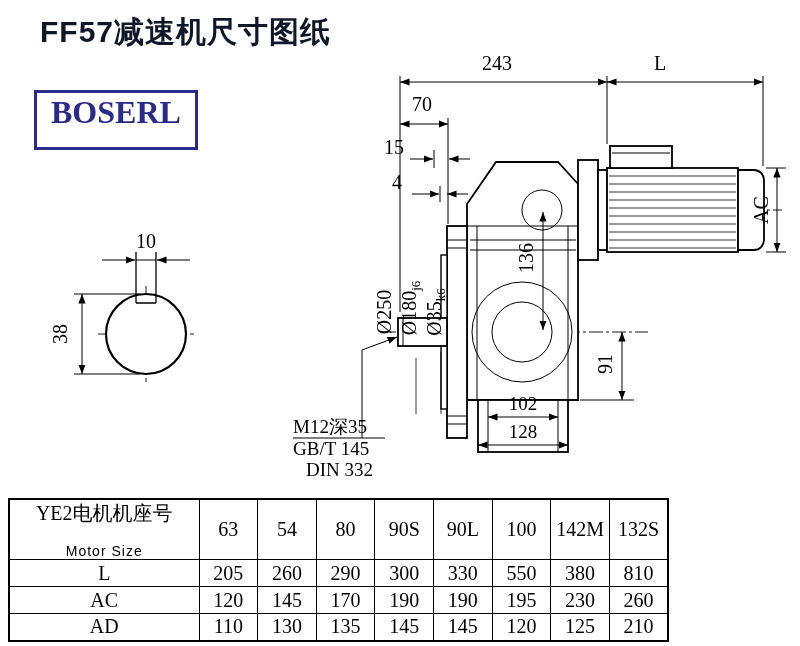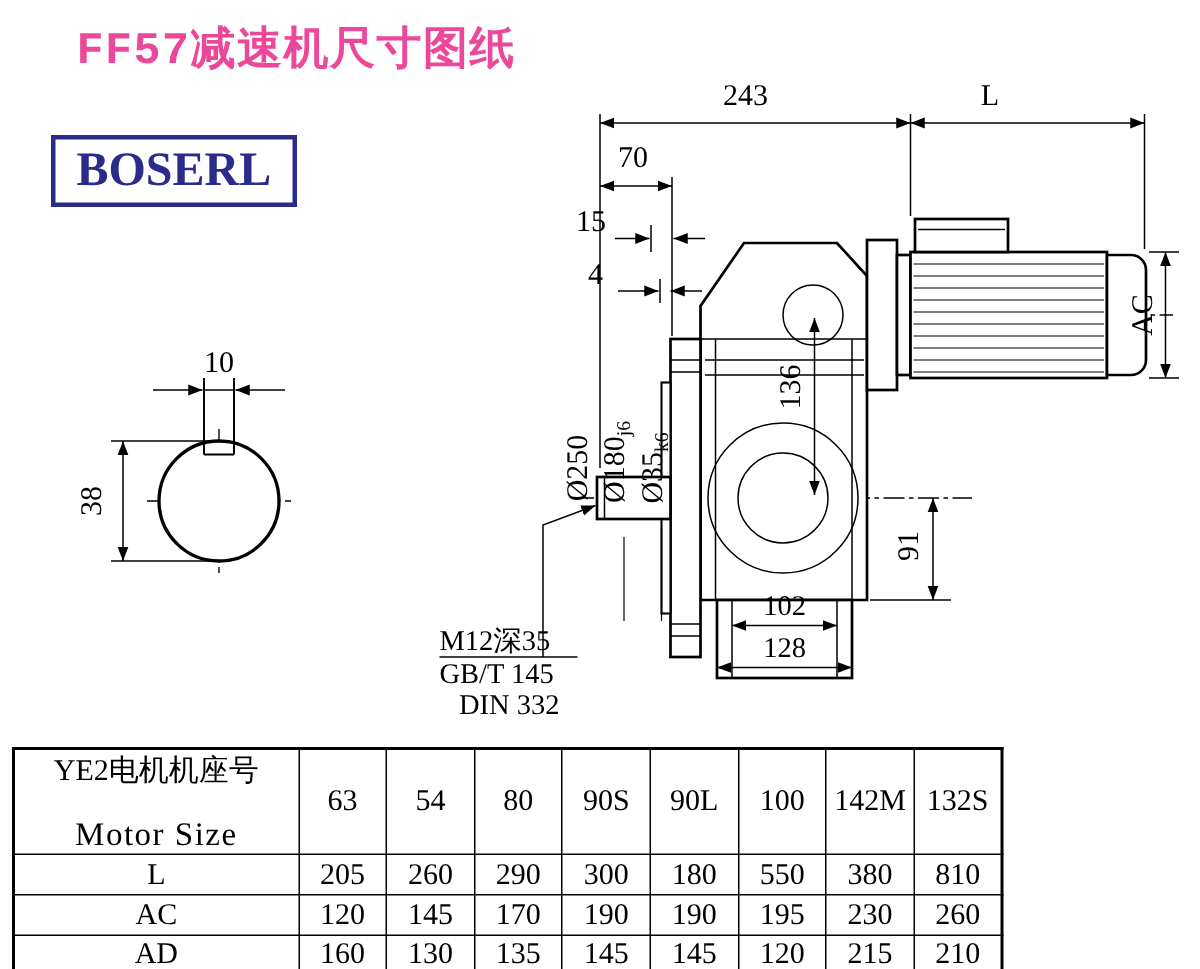"FF57减速机尺寸图纸" .title { color: #ec4899 -> #0f172a; font-family: Liberation Mono, monospace -> Liberation Sans, sans-serif; left: 51px -> 40px }
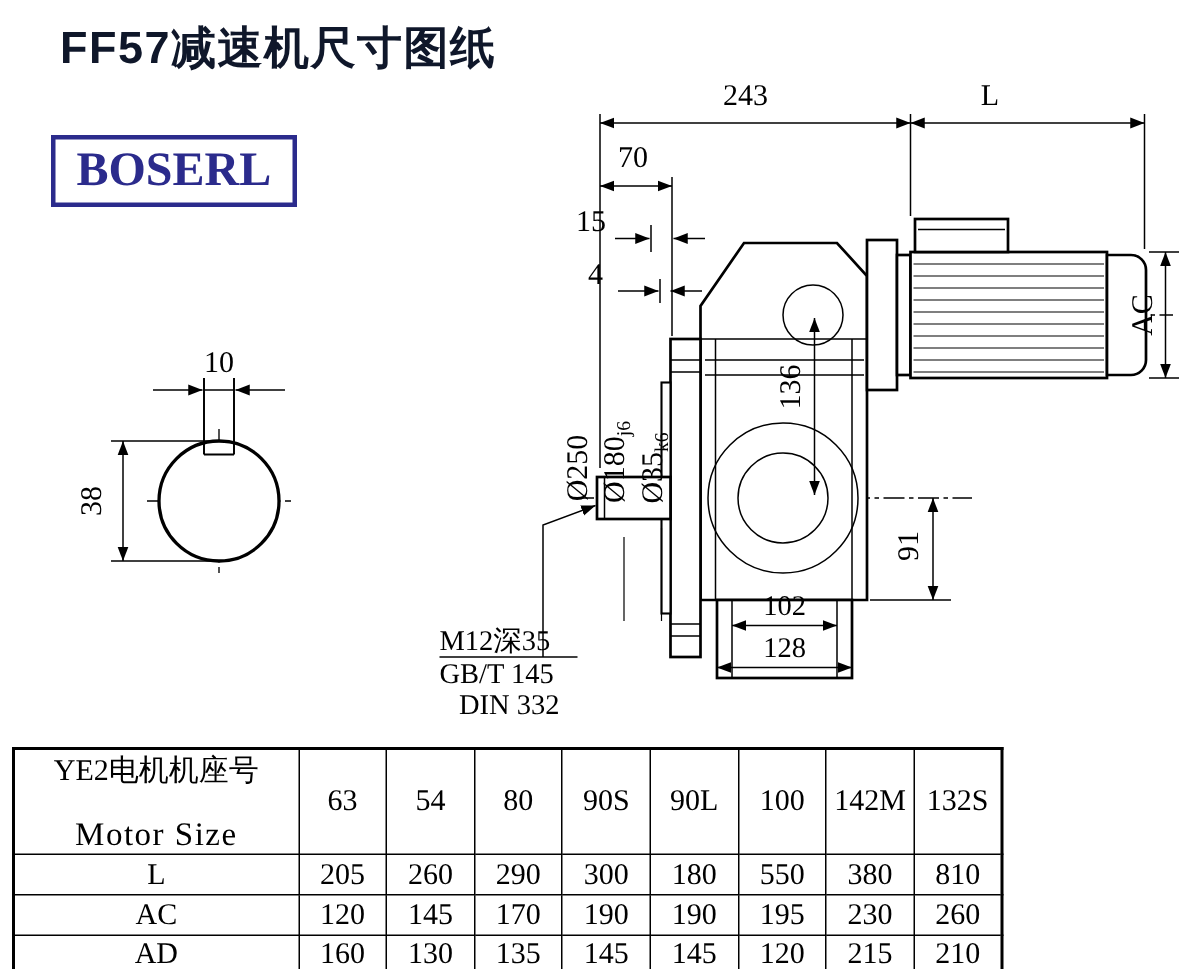"BOSERL" .logo { padding: 1px 14px 4px -> 1px 14px 16px }
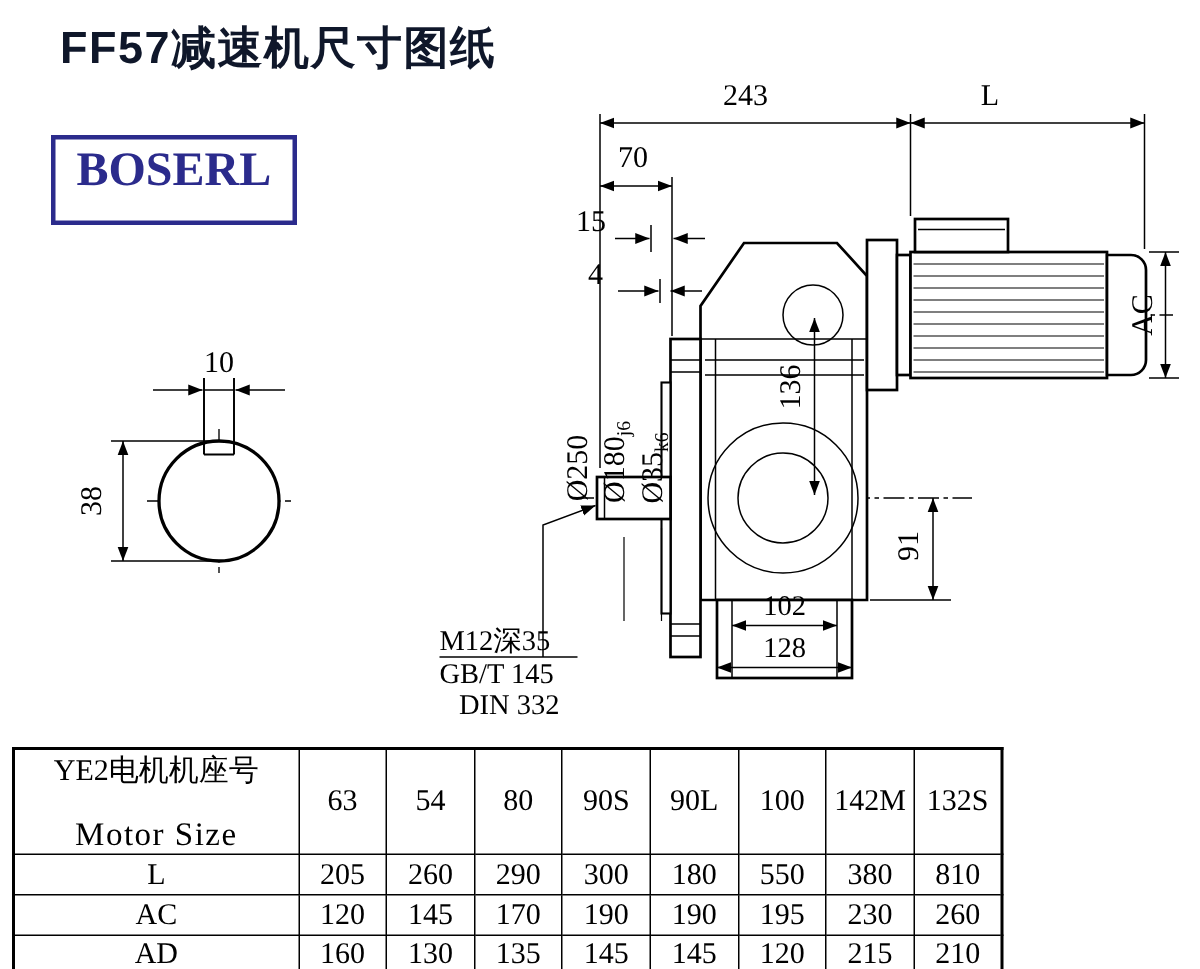"Motor Size" .mono { font-family: Liberation Serif, serif -> Liberation Sans, sans-serif; font-size: 22px -> 14px }
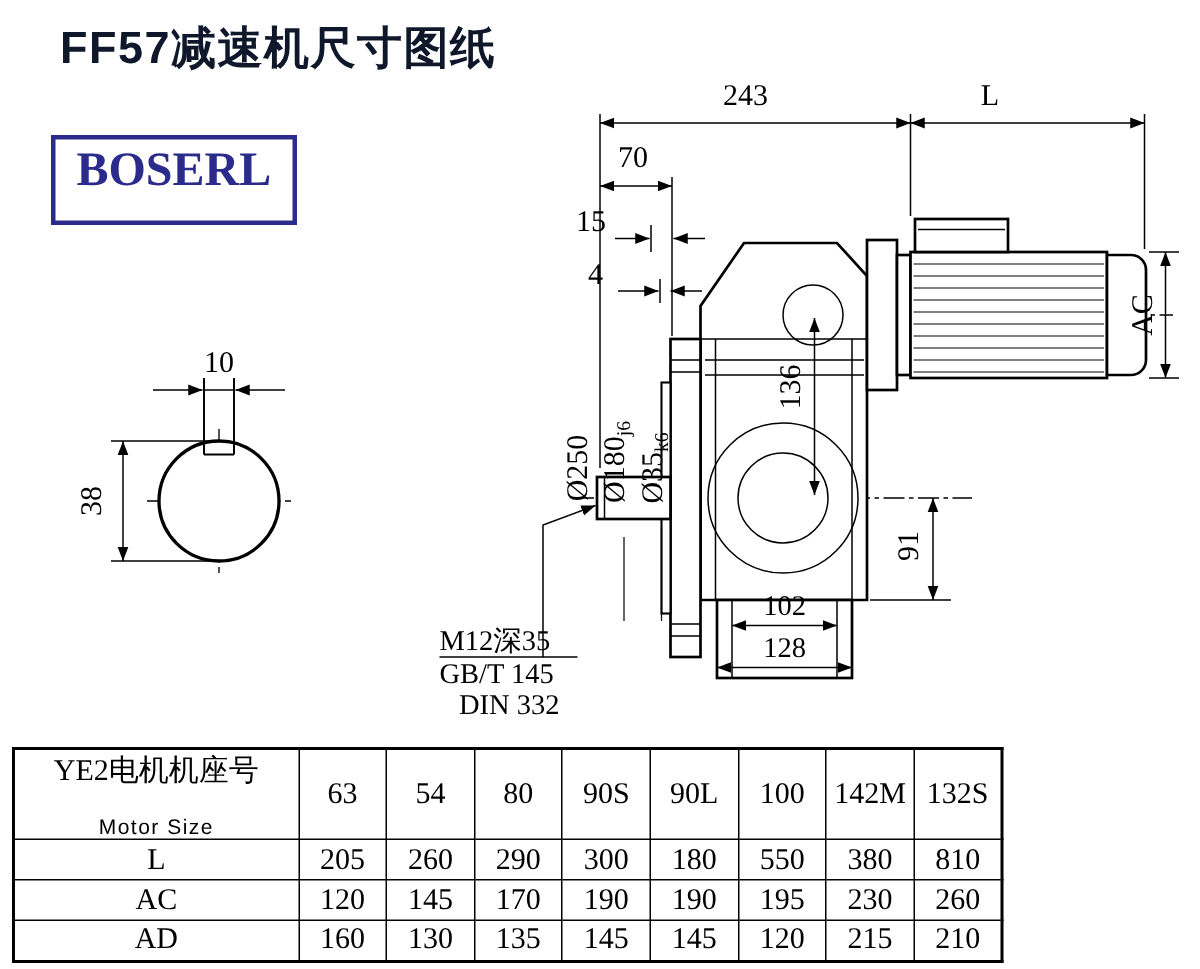"180" td { text: 180 -> 330 }
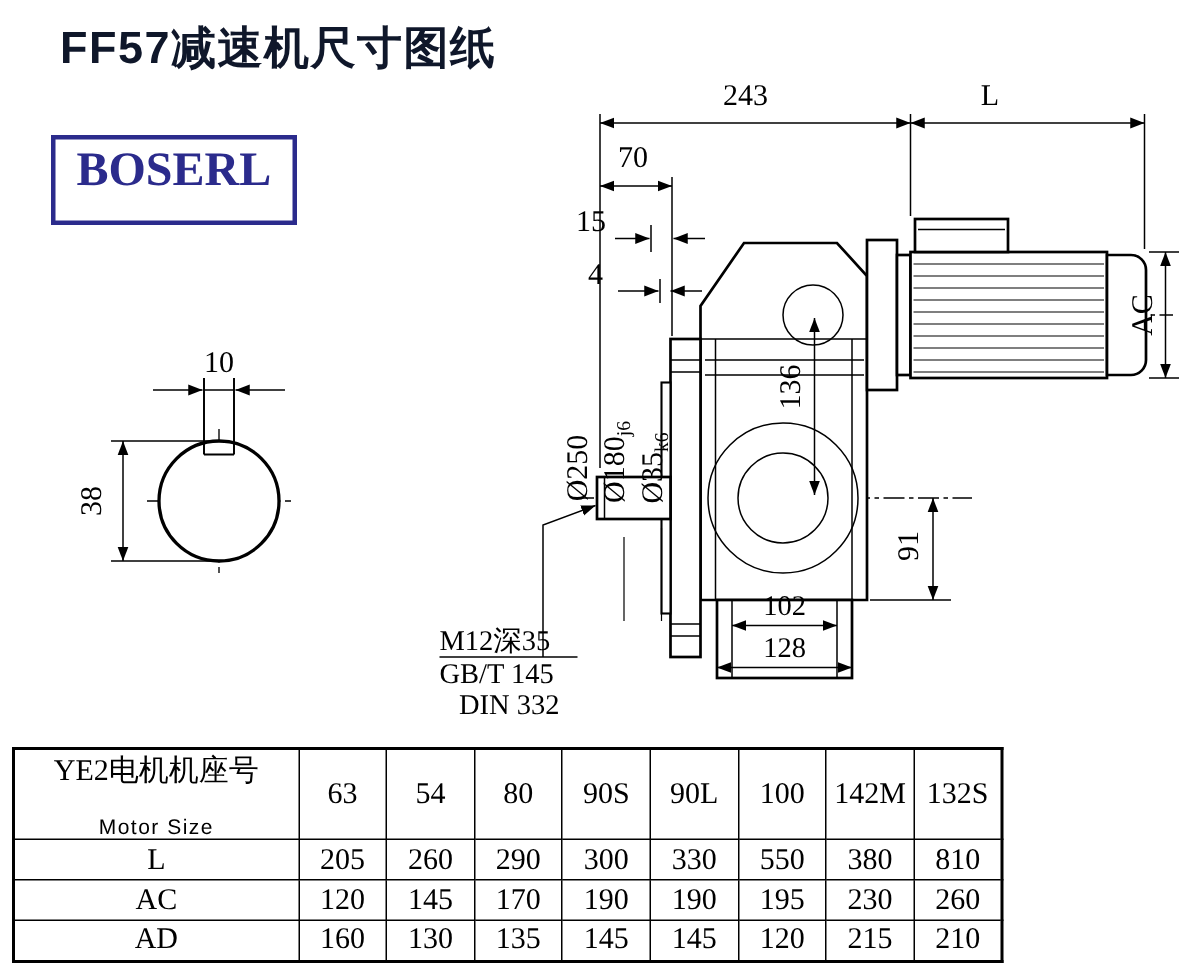"160" td { text: 160 -> 110 }
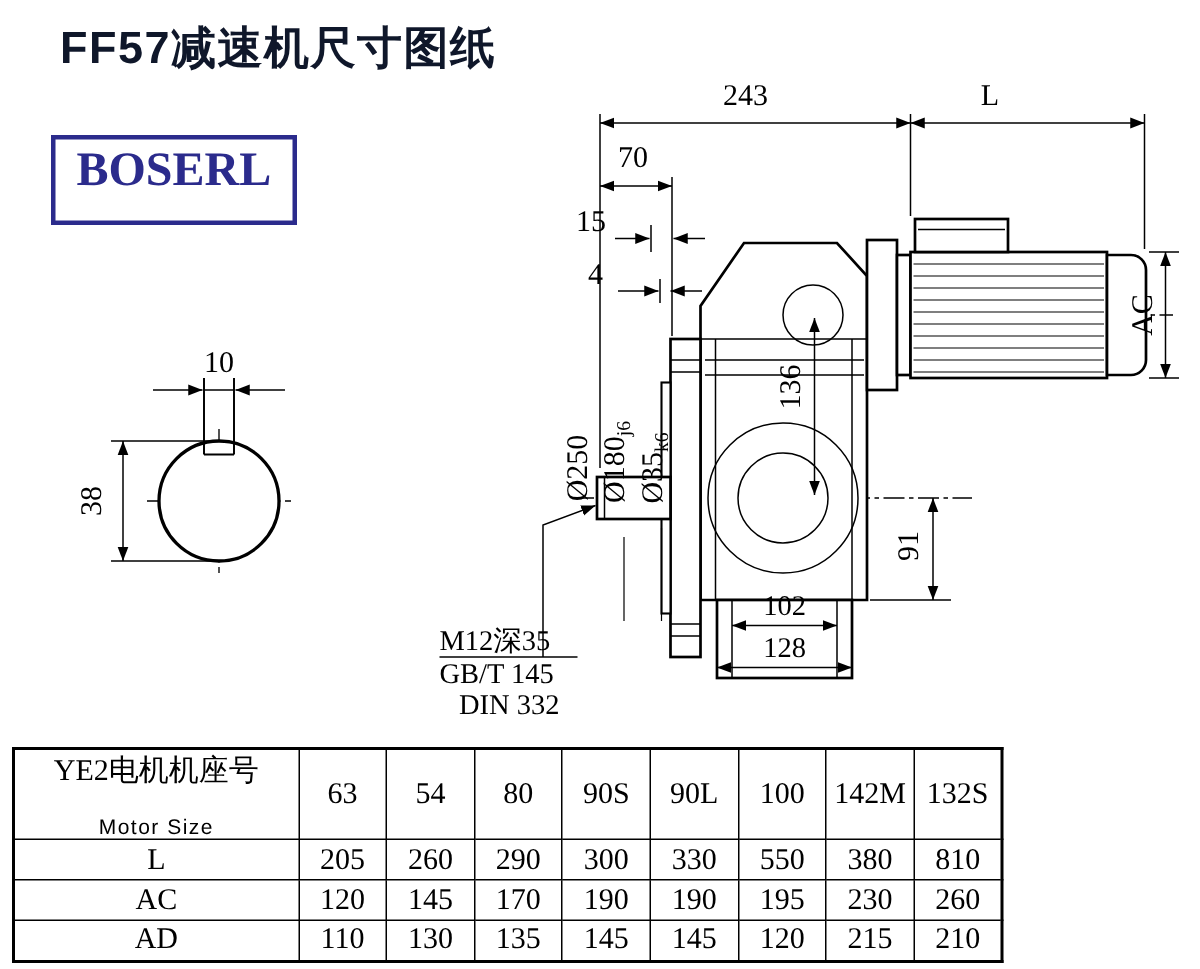"215" td { text: 215 -> 125 }
